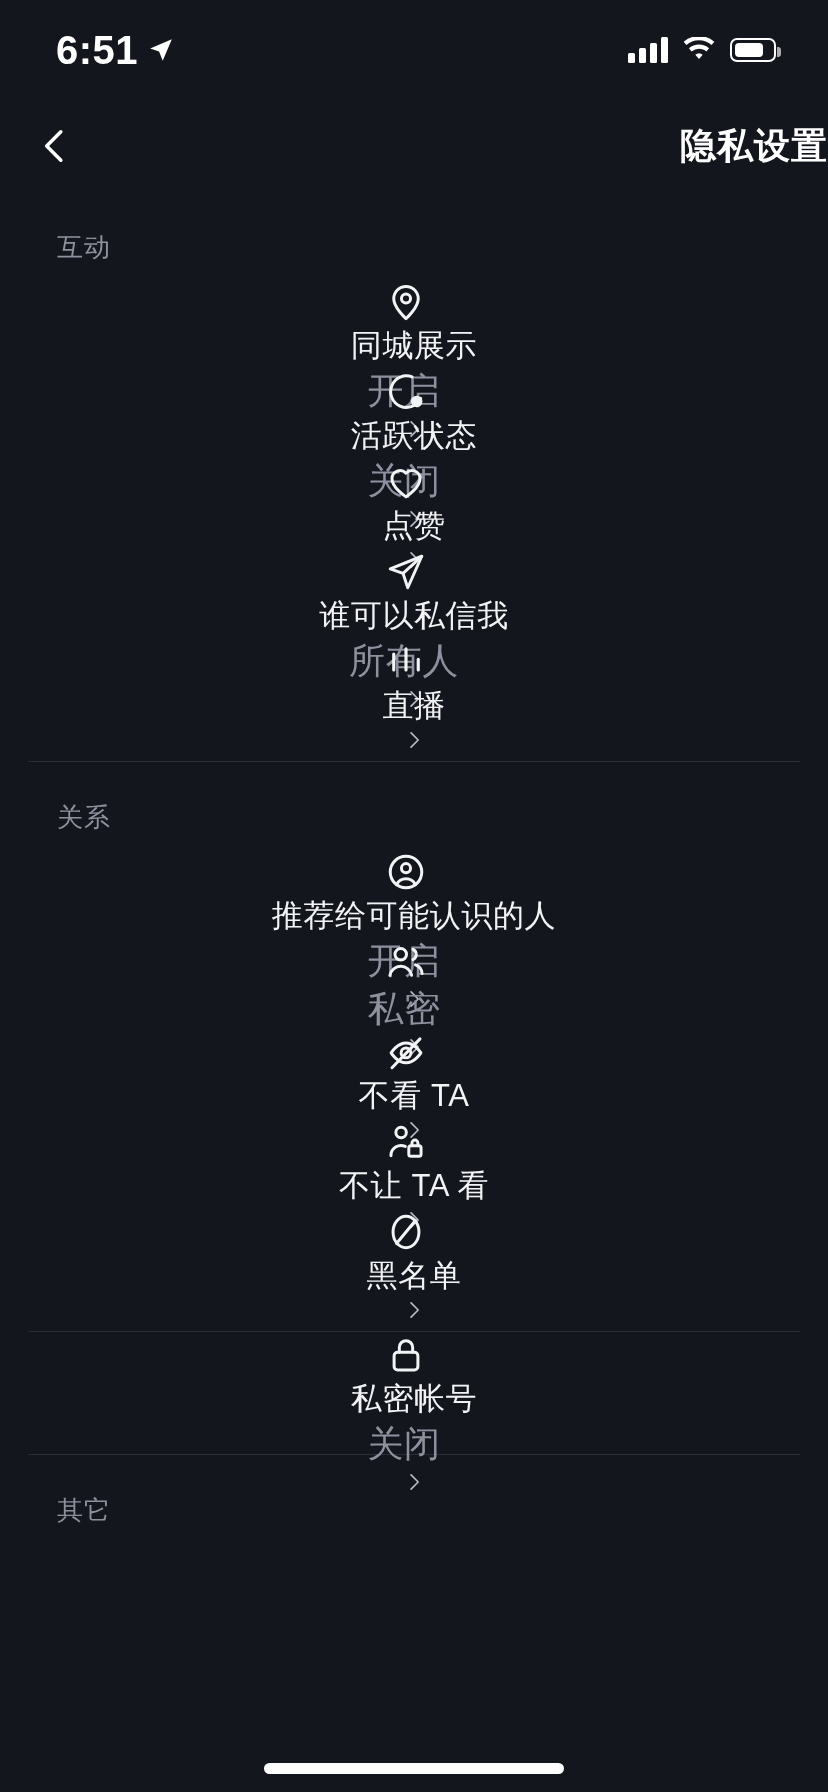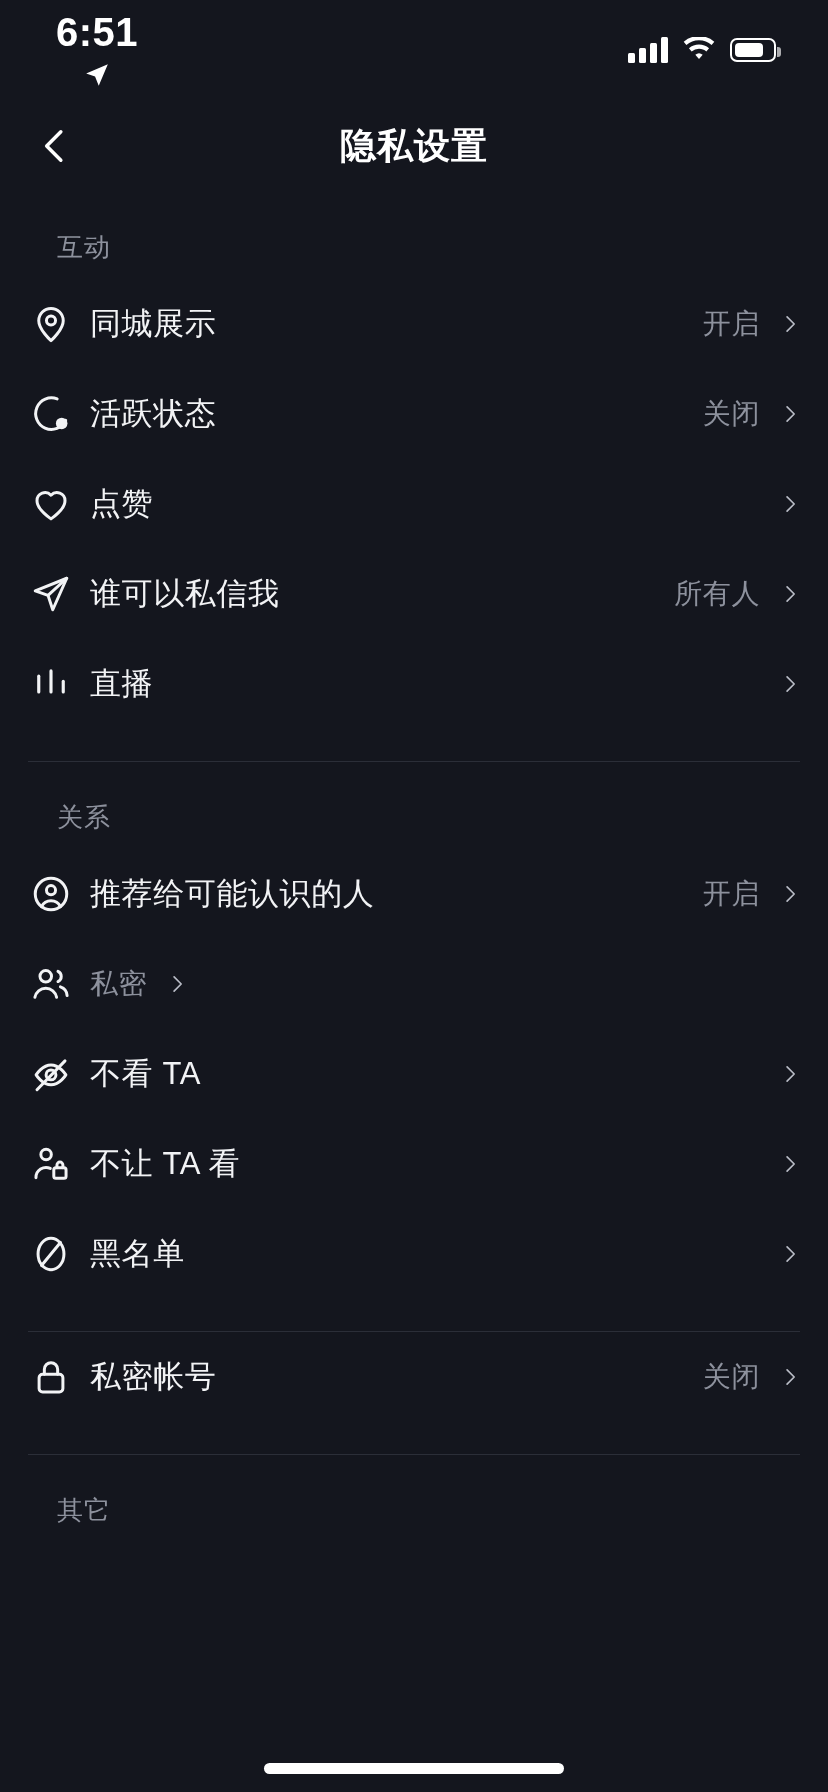"6:51" .sb-left { flex-direction: column -> none }
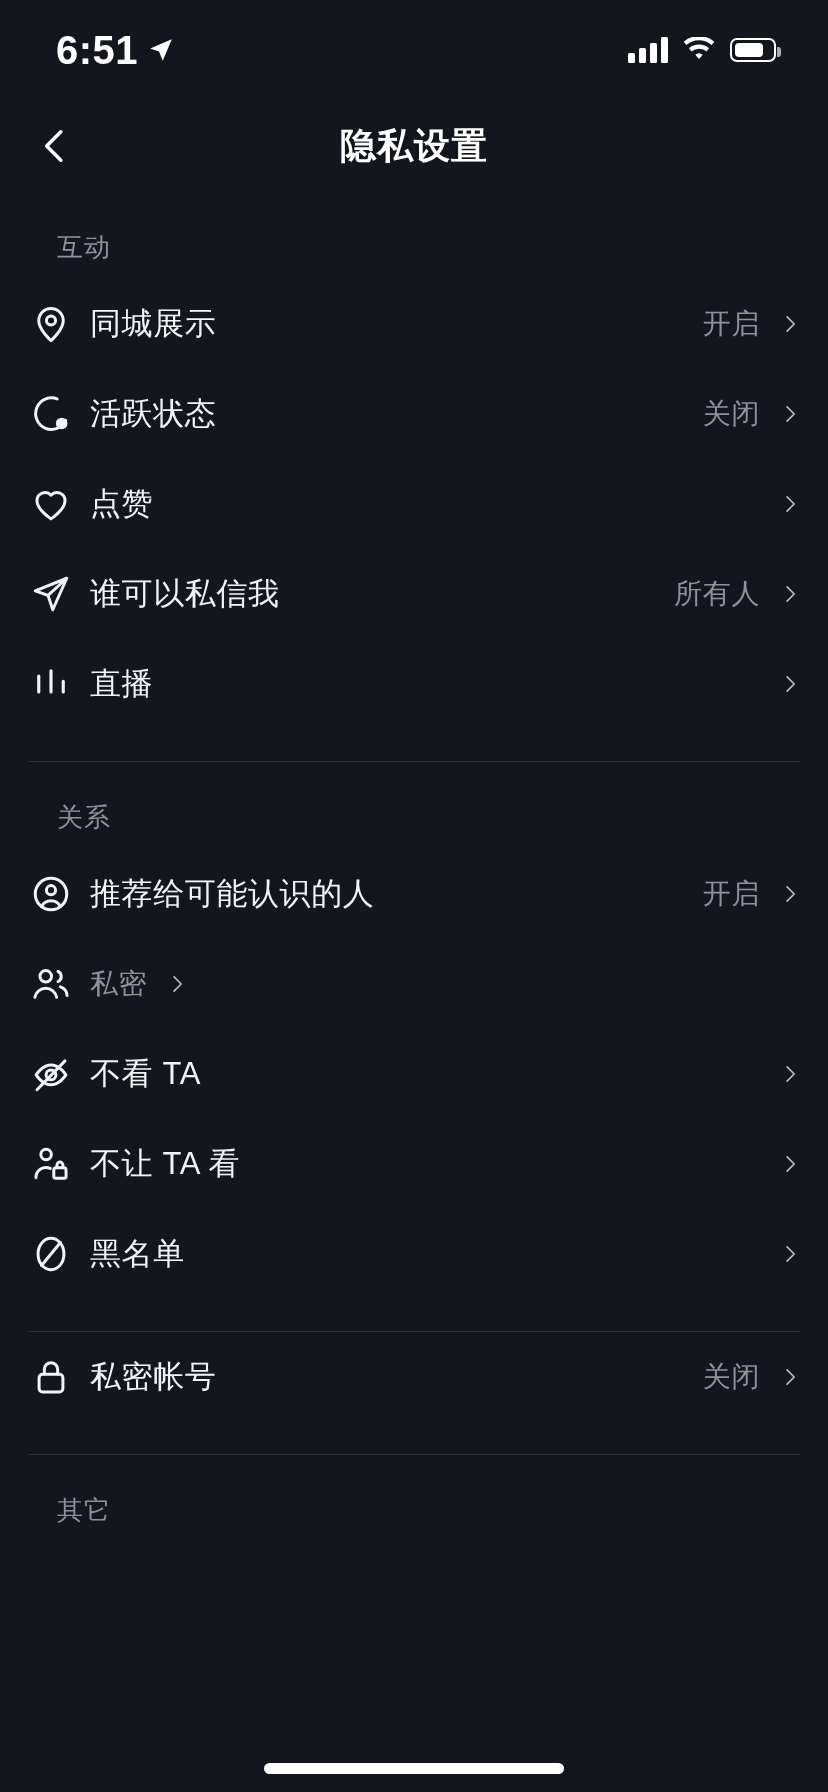"隐私设置" .nav-title { text-align: center -> right }
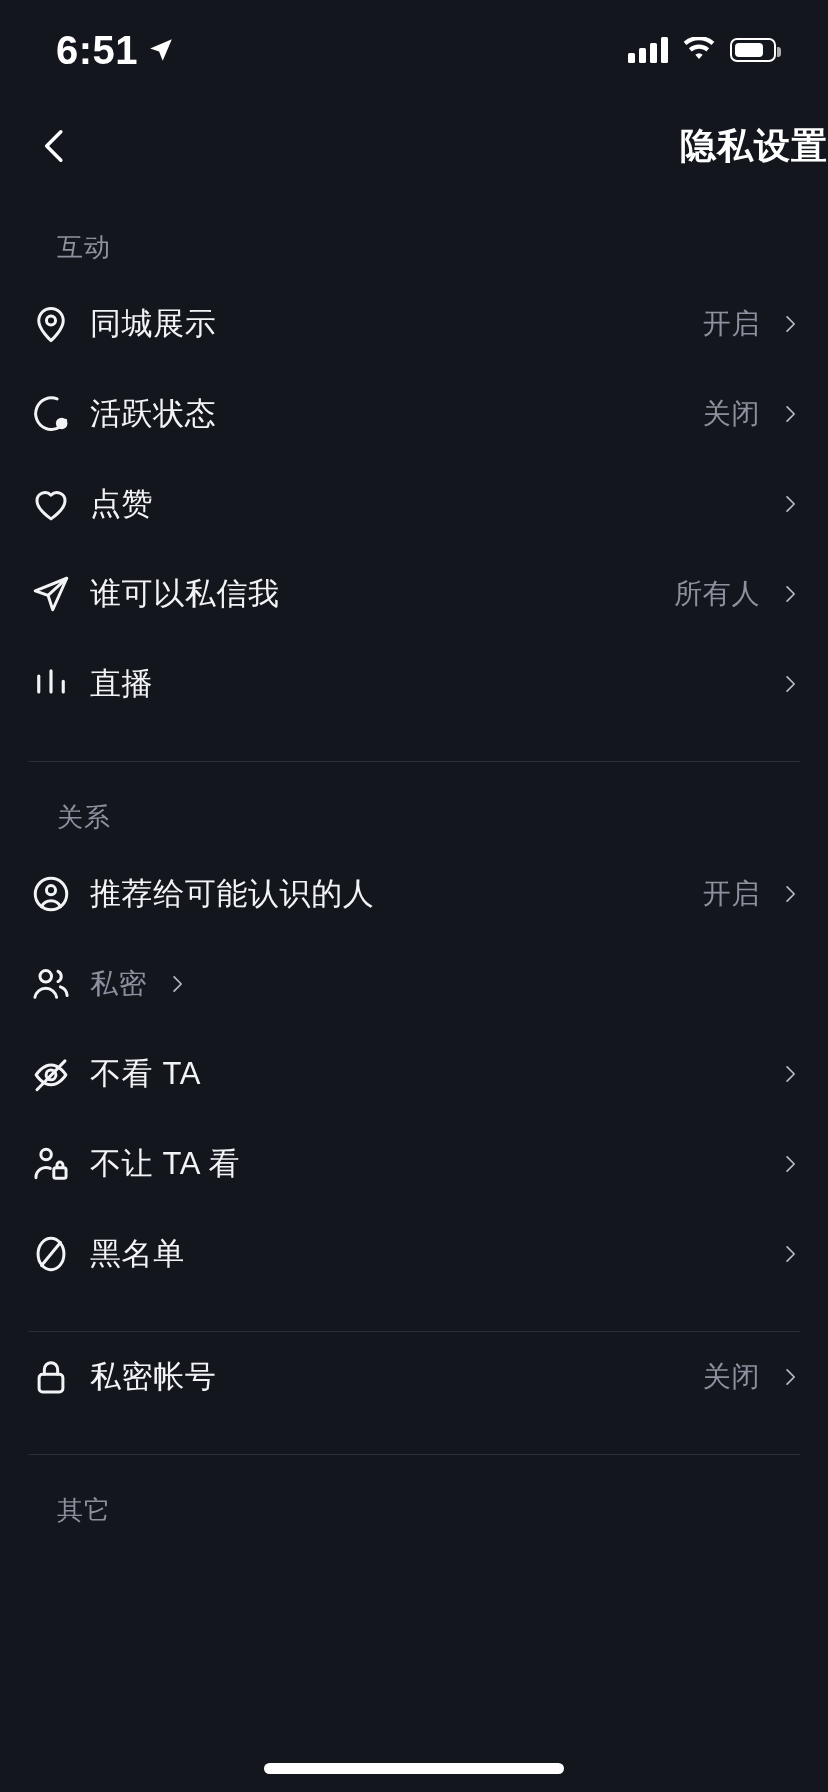"同城展示" .row { flex-direction: none -> column }
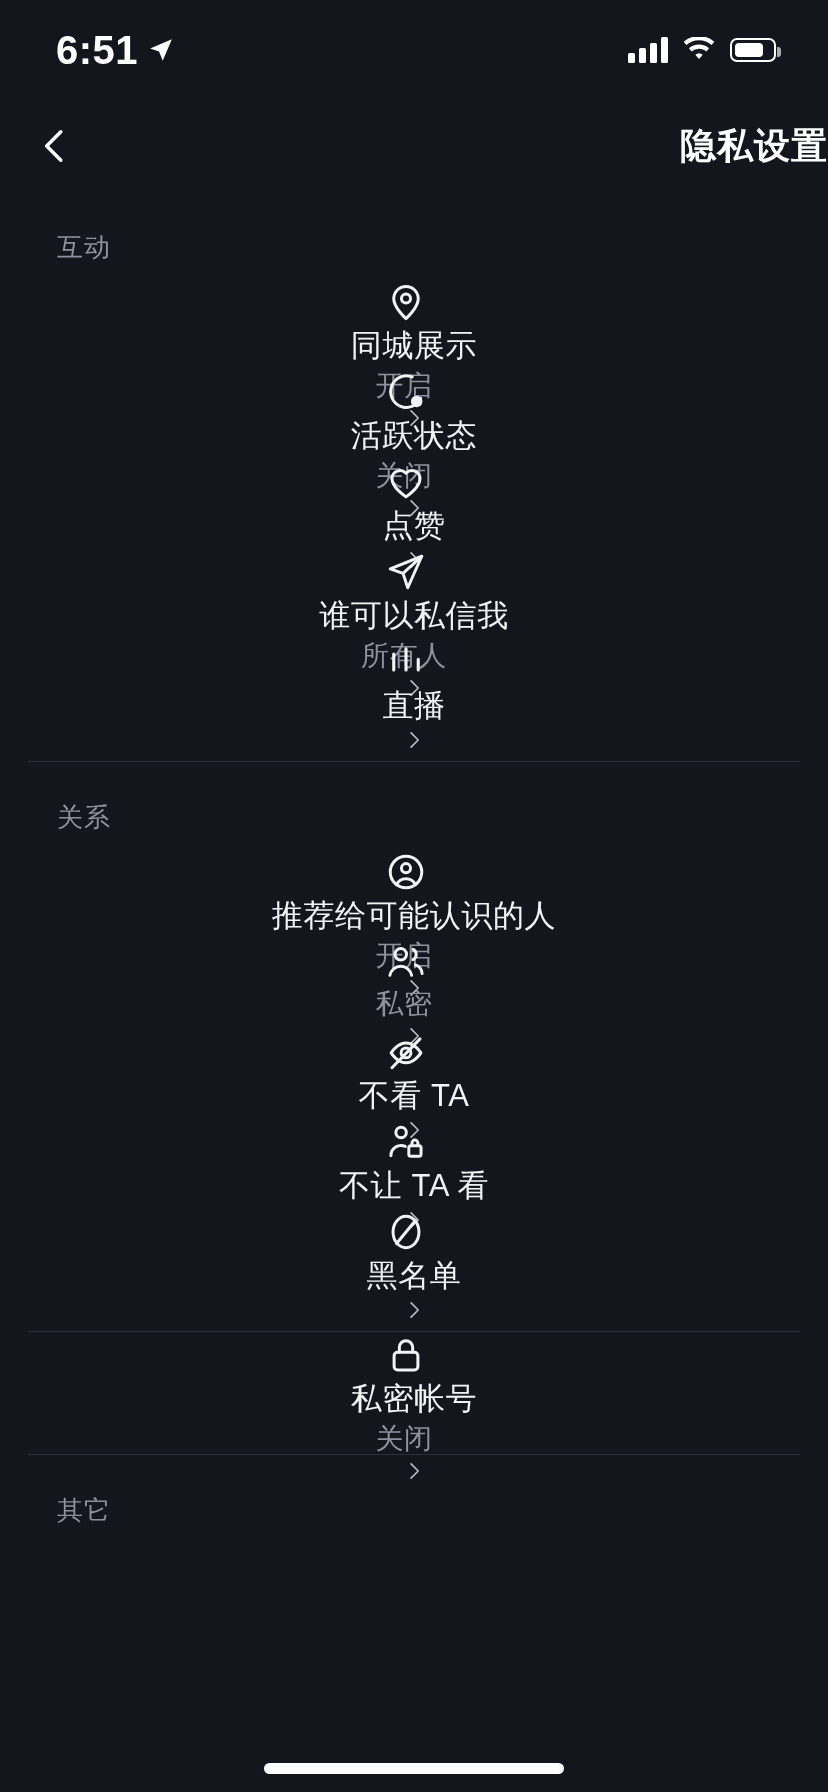"开启" .row .value { font-size: 28px -> 36px }
